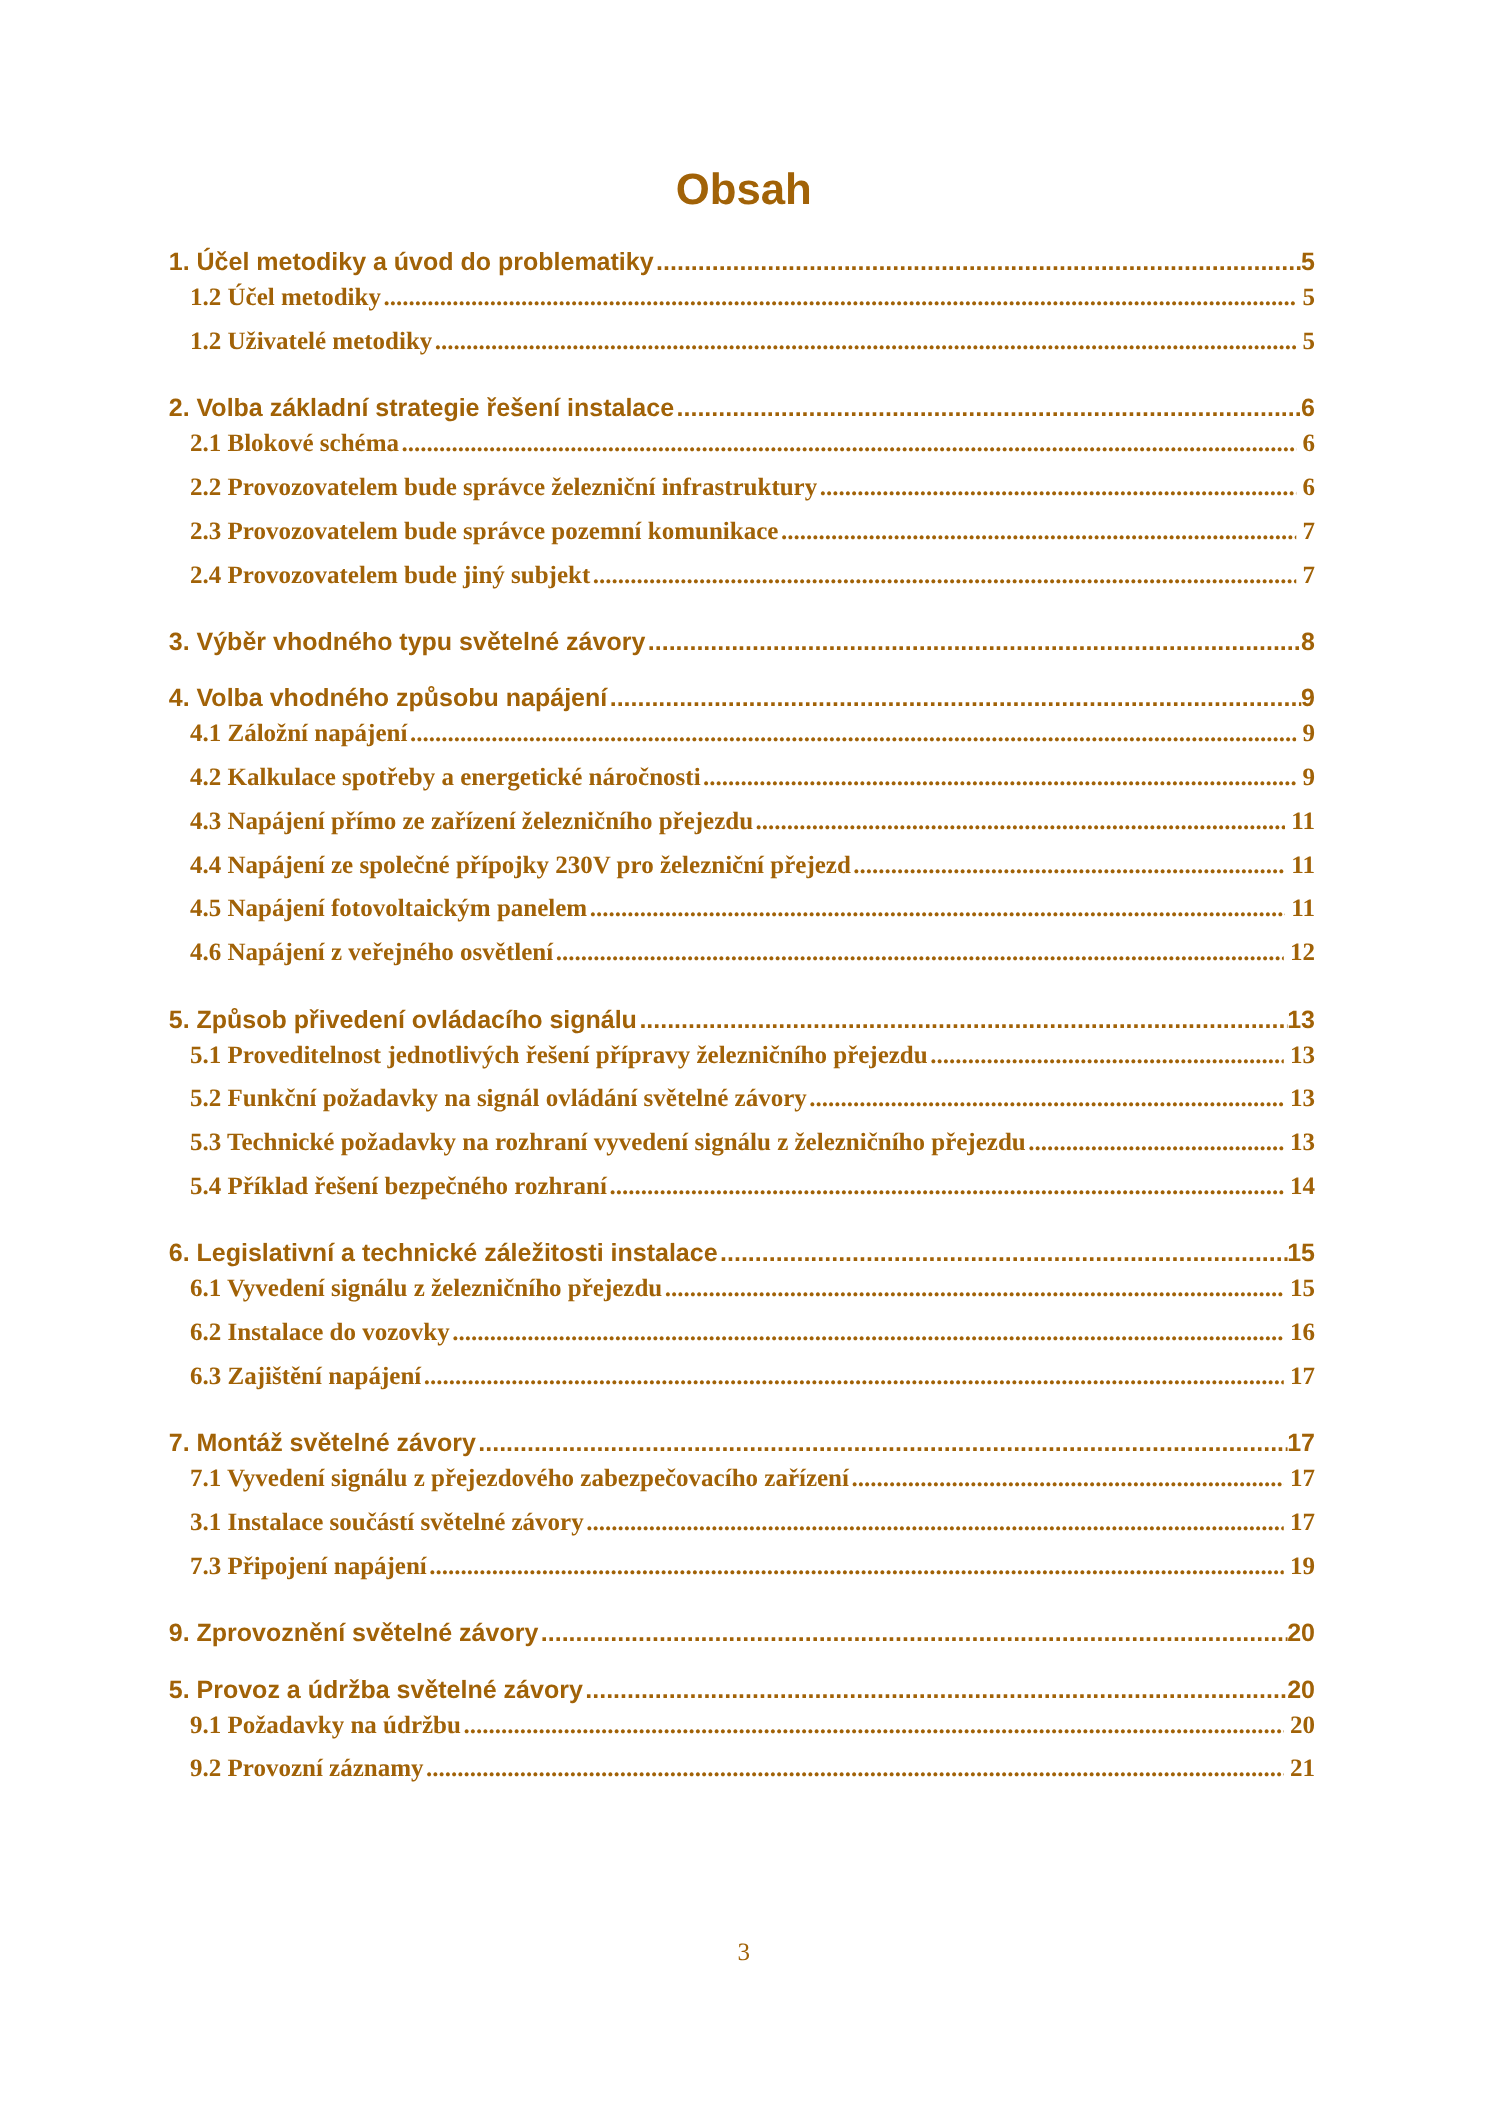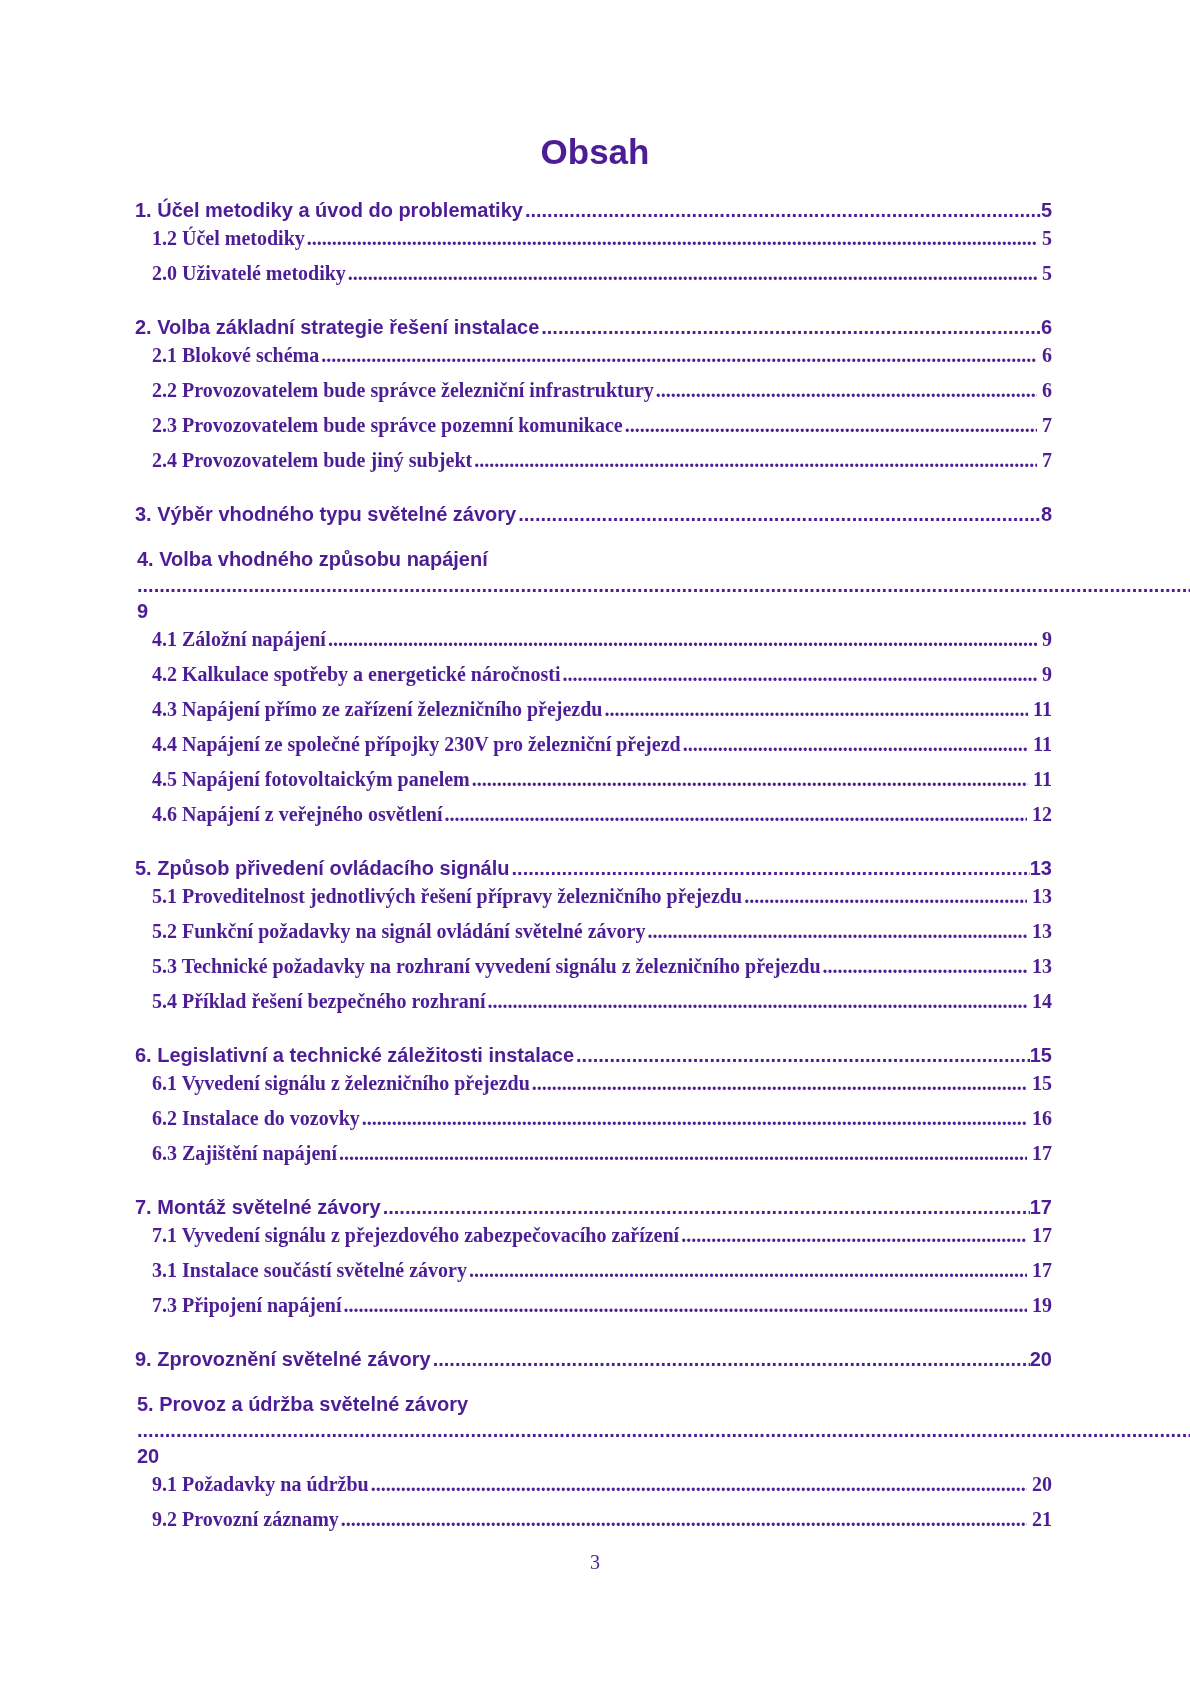"Obsah" .page { color: #4c1d95 -> #a16207 }
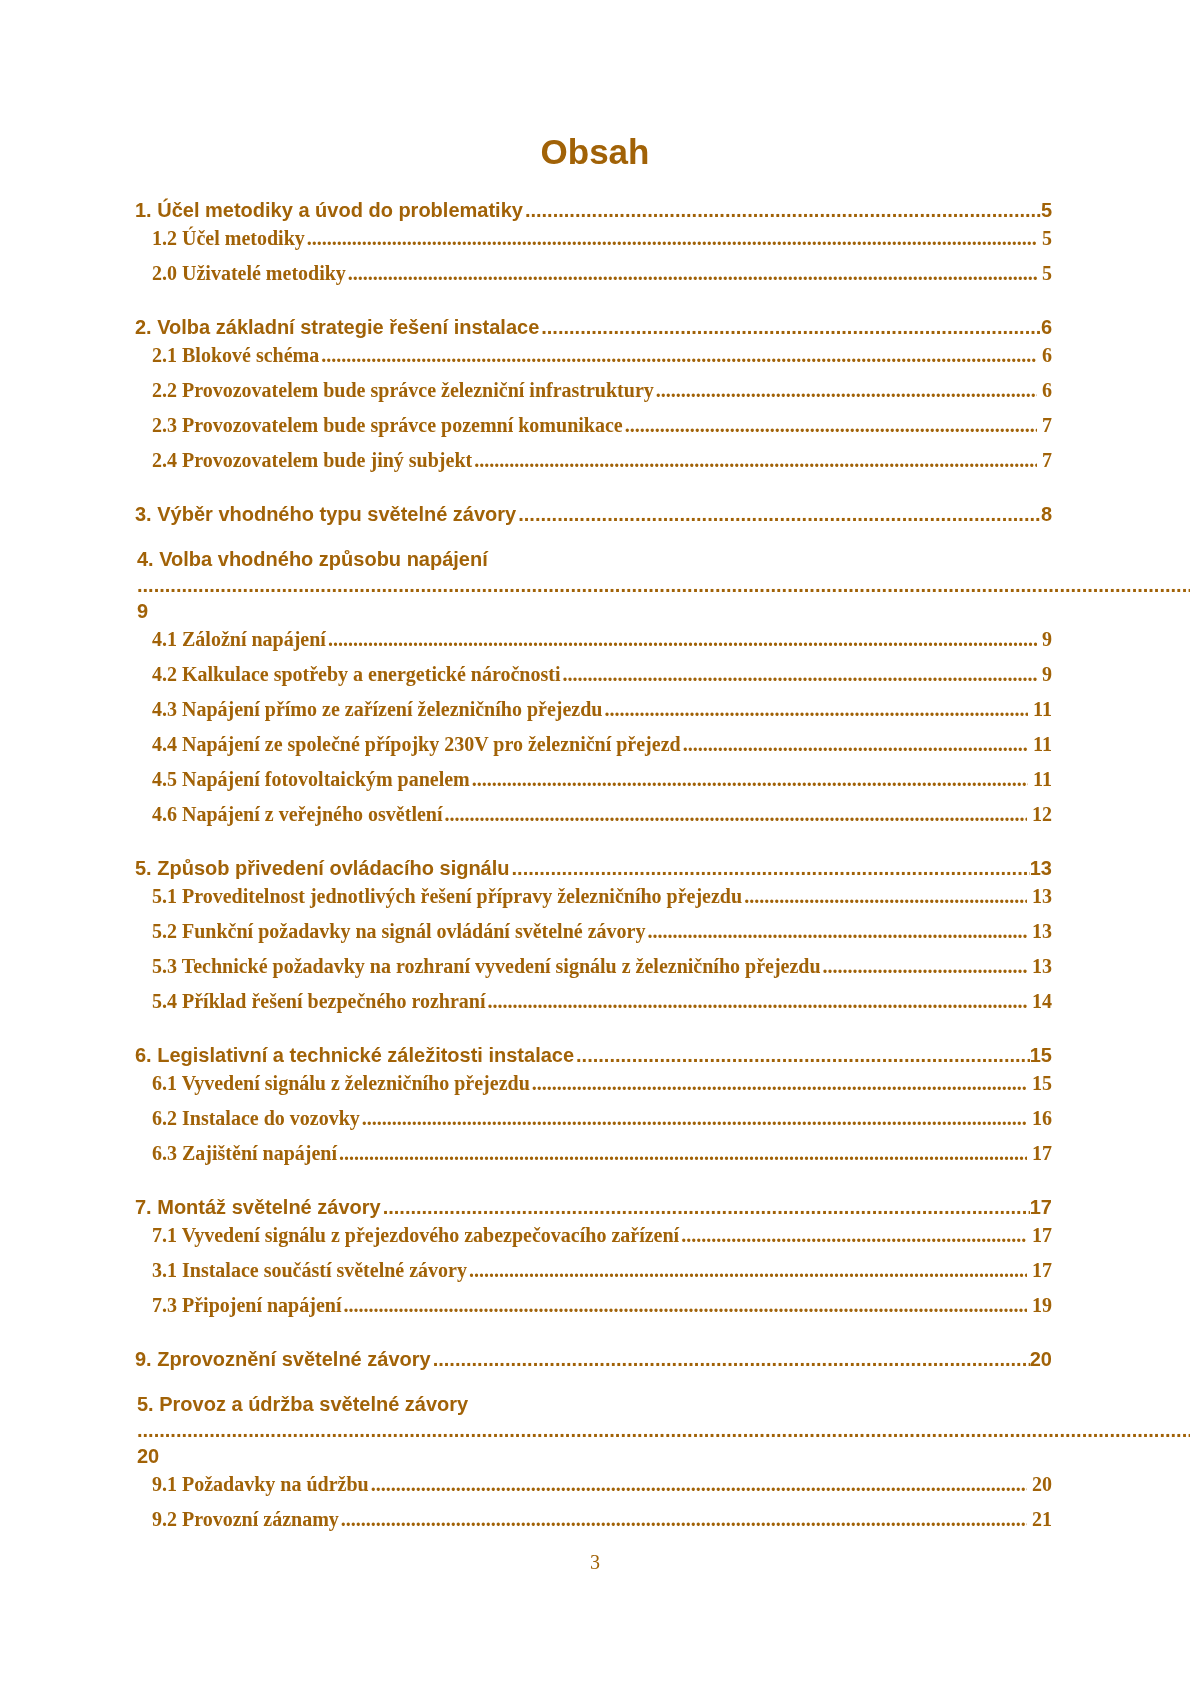"2.0 Uživatelé metodiky" span.label { text: 2.0 -> 1.2 }
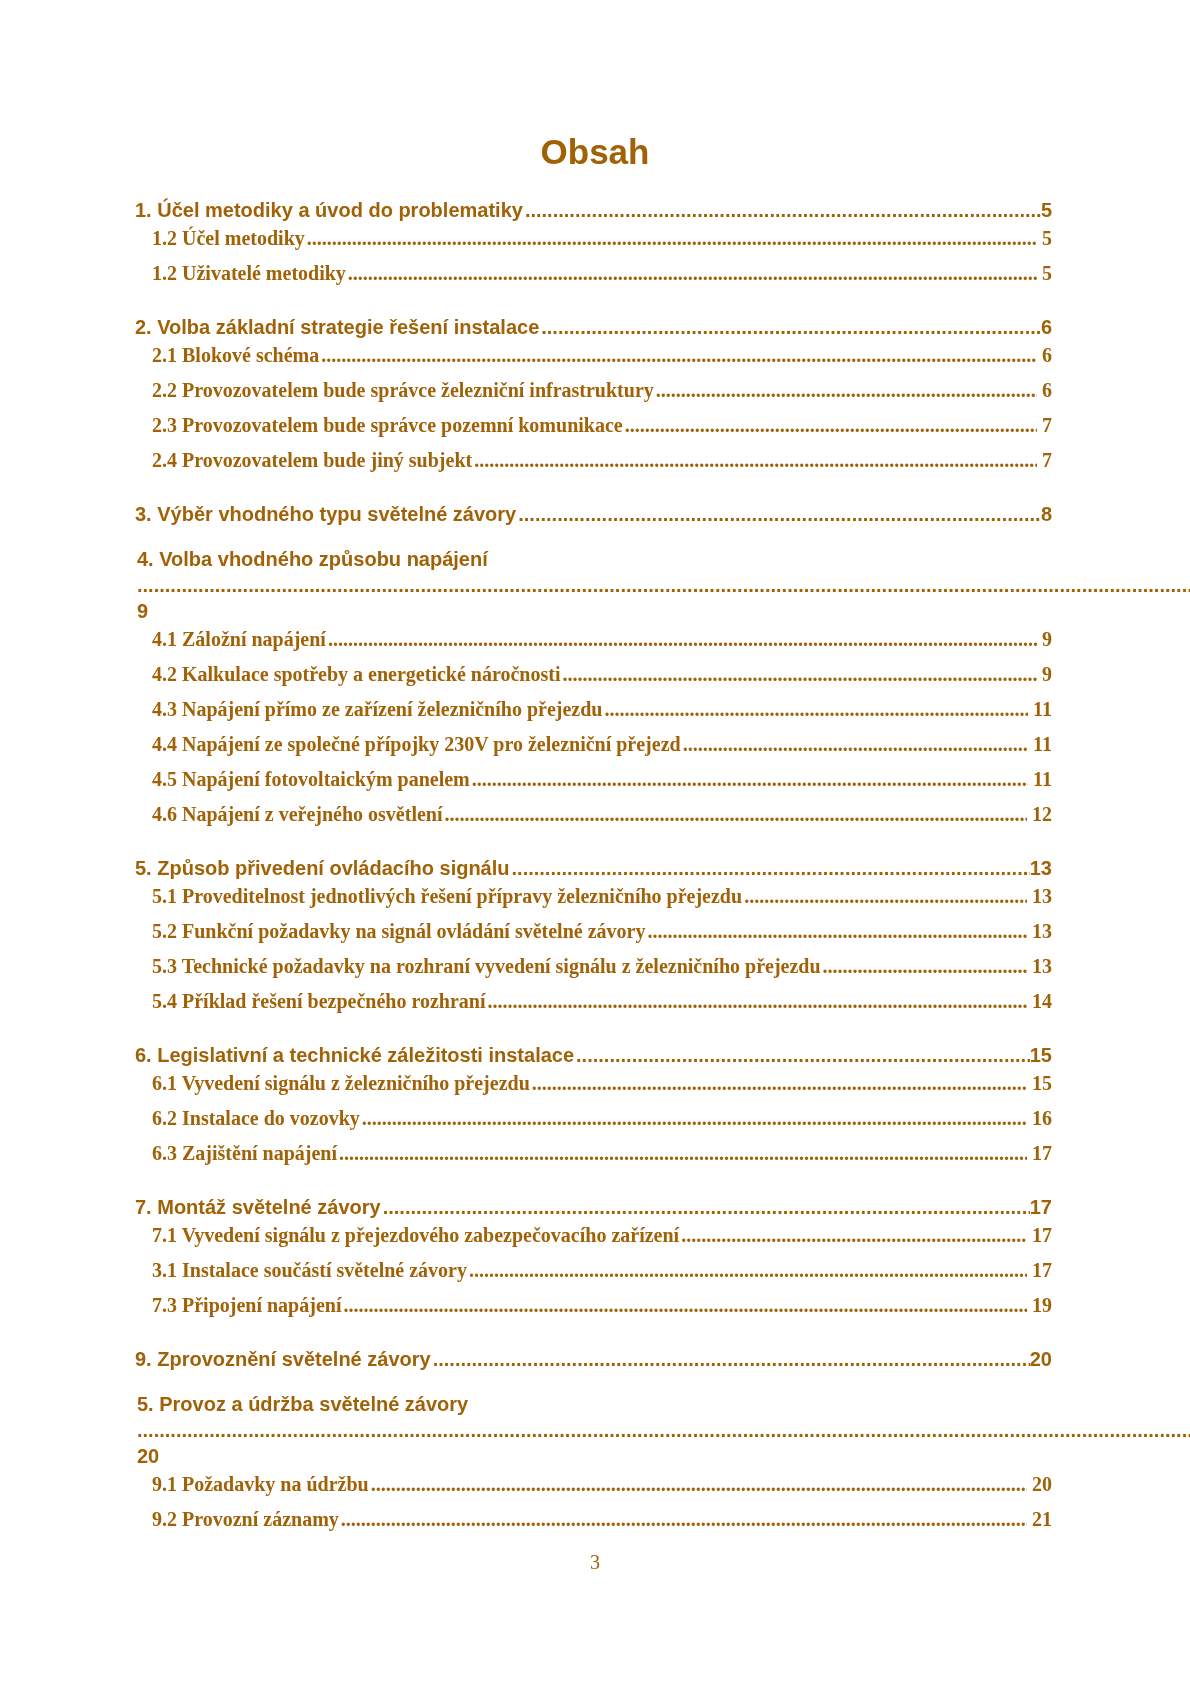"4. Volba vhodného způsobu napájení" .entry.l1 + .entry.l1 { flex-direction: column -> none }
